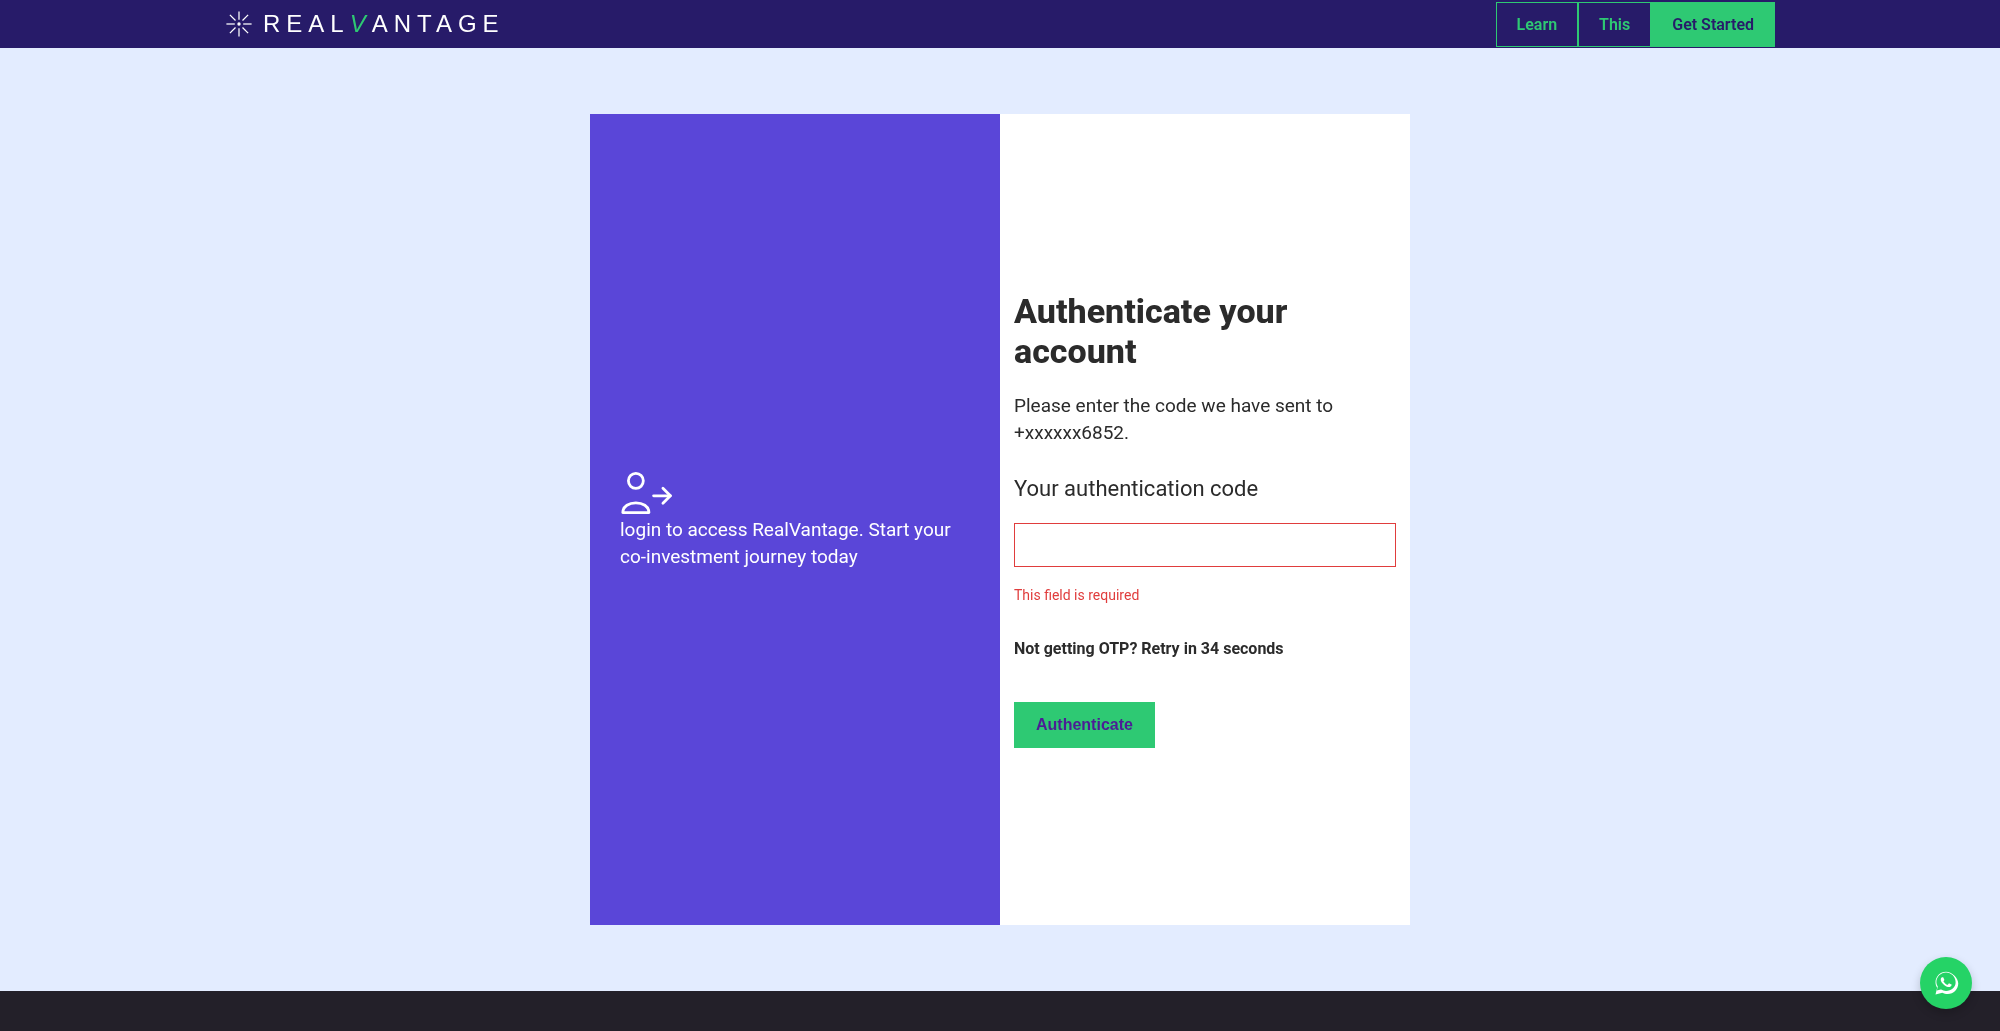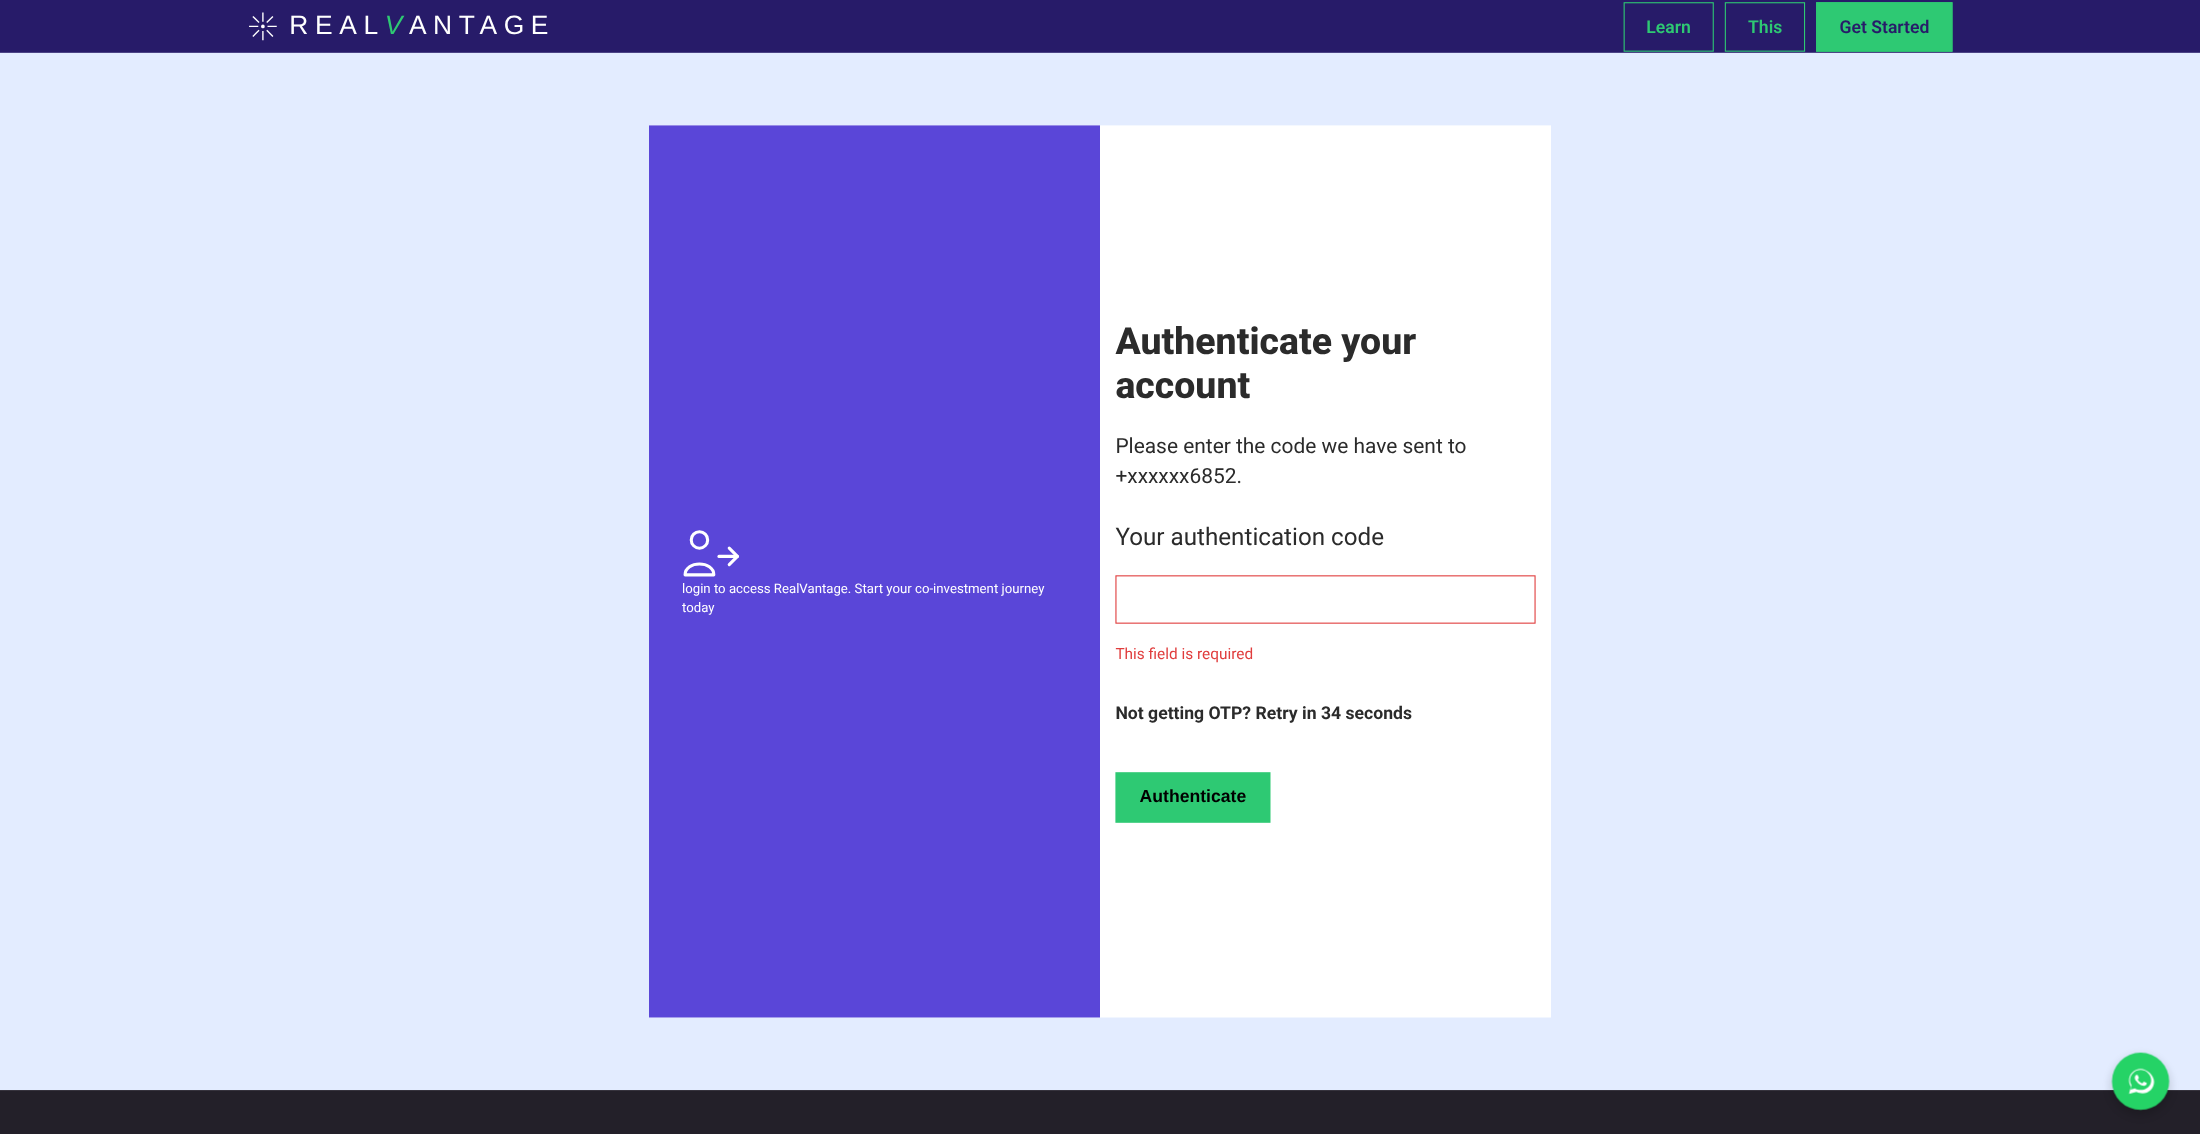"Learn" .nav-buttons { gap: 10px -> none }
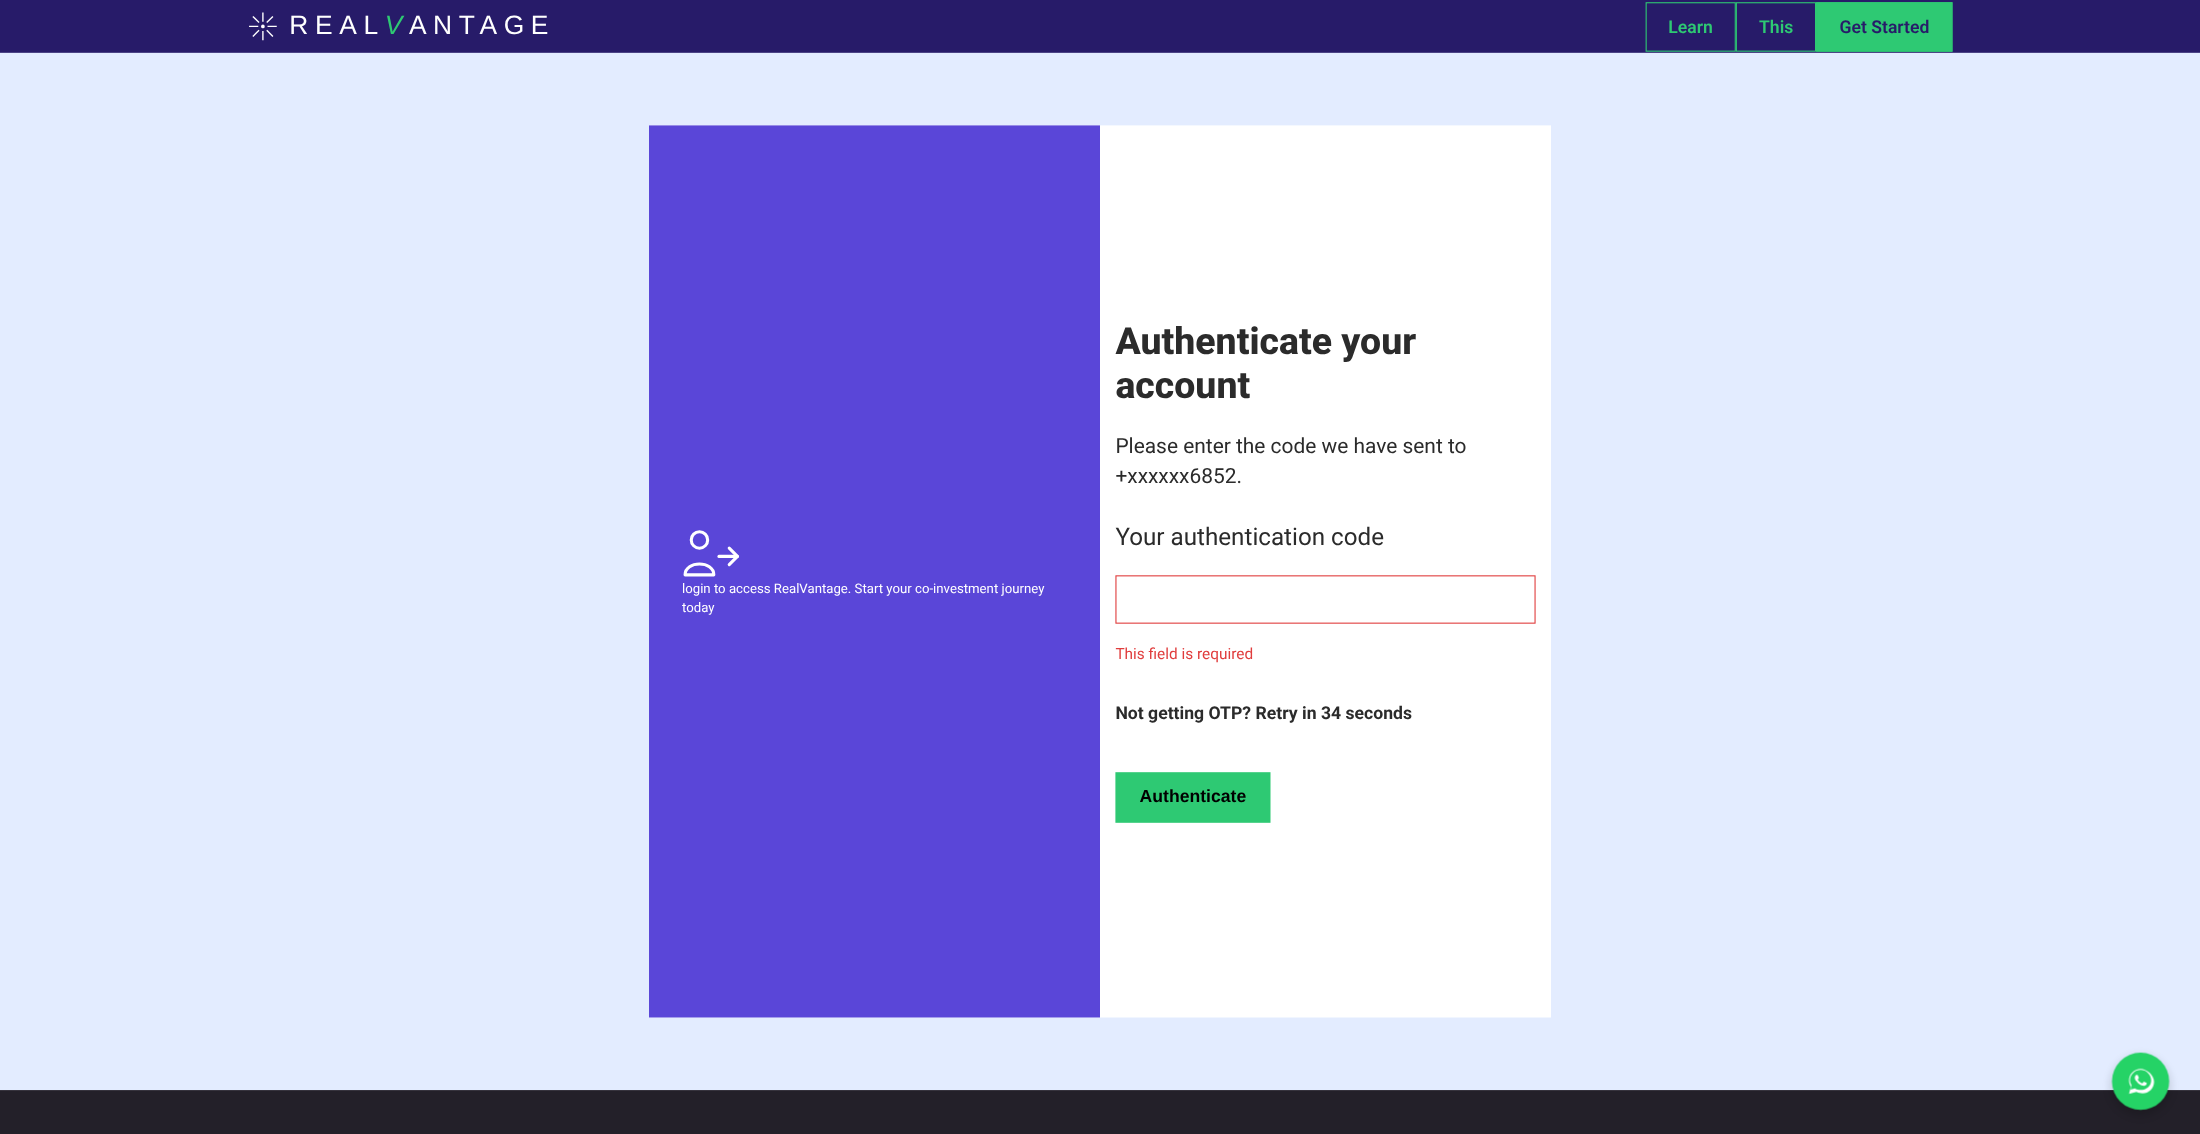"login to access RealVantage. Start" .left-panel p { font-size: 12px -> 19px }
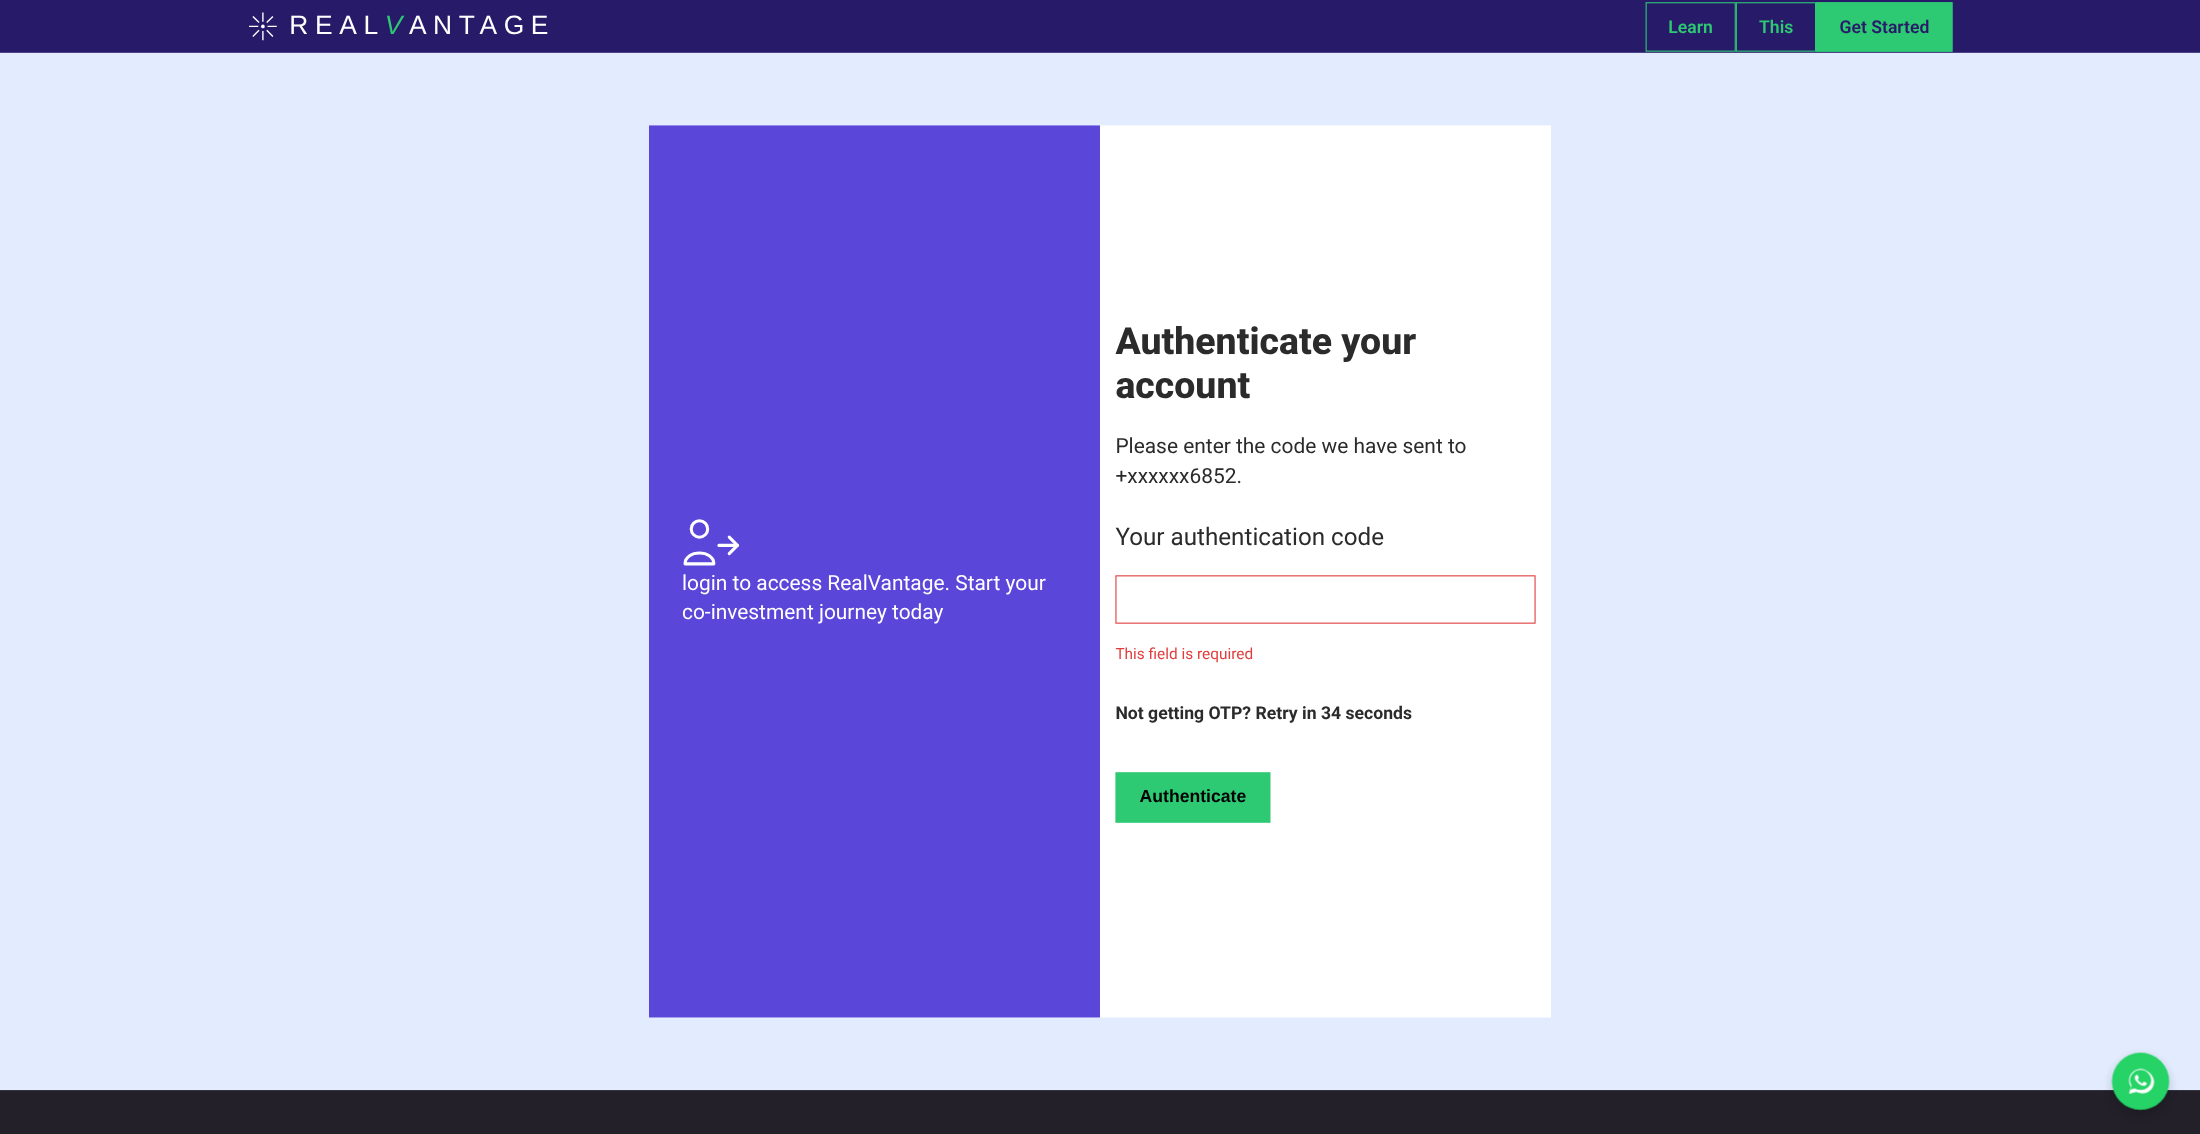"Authenticate" .auth-btn { color: #000000 -> #4c1d95 }
